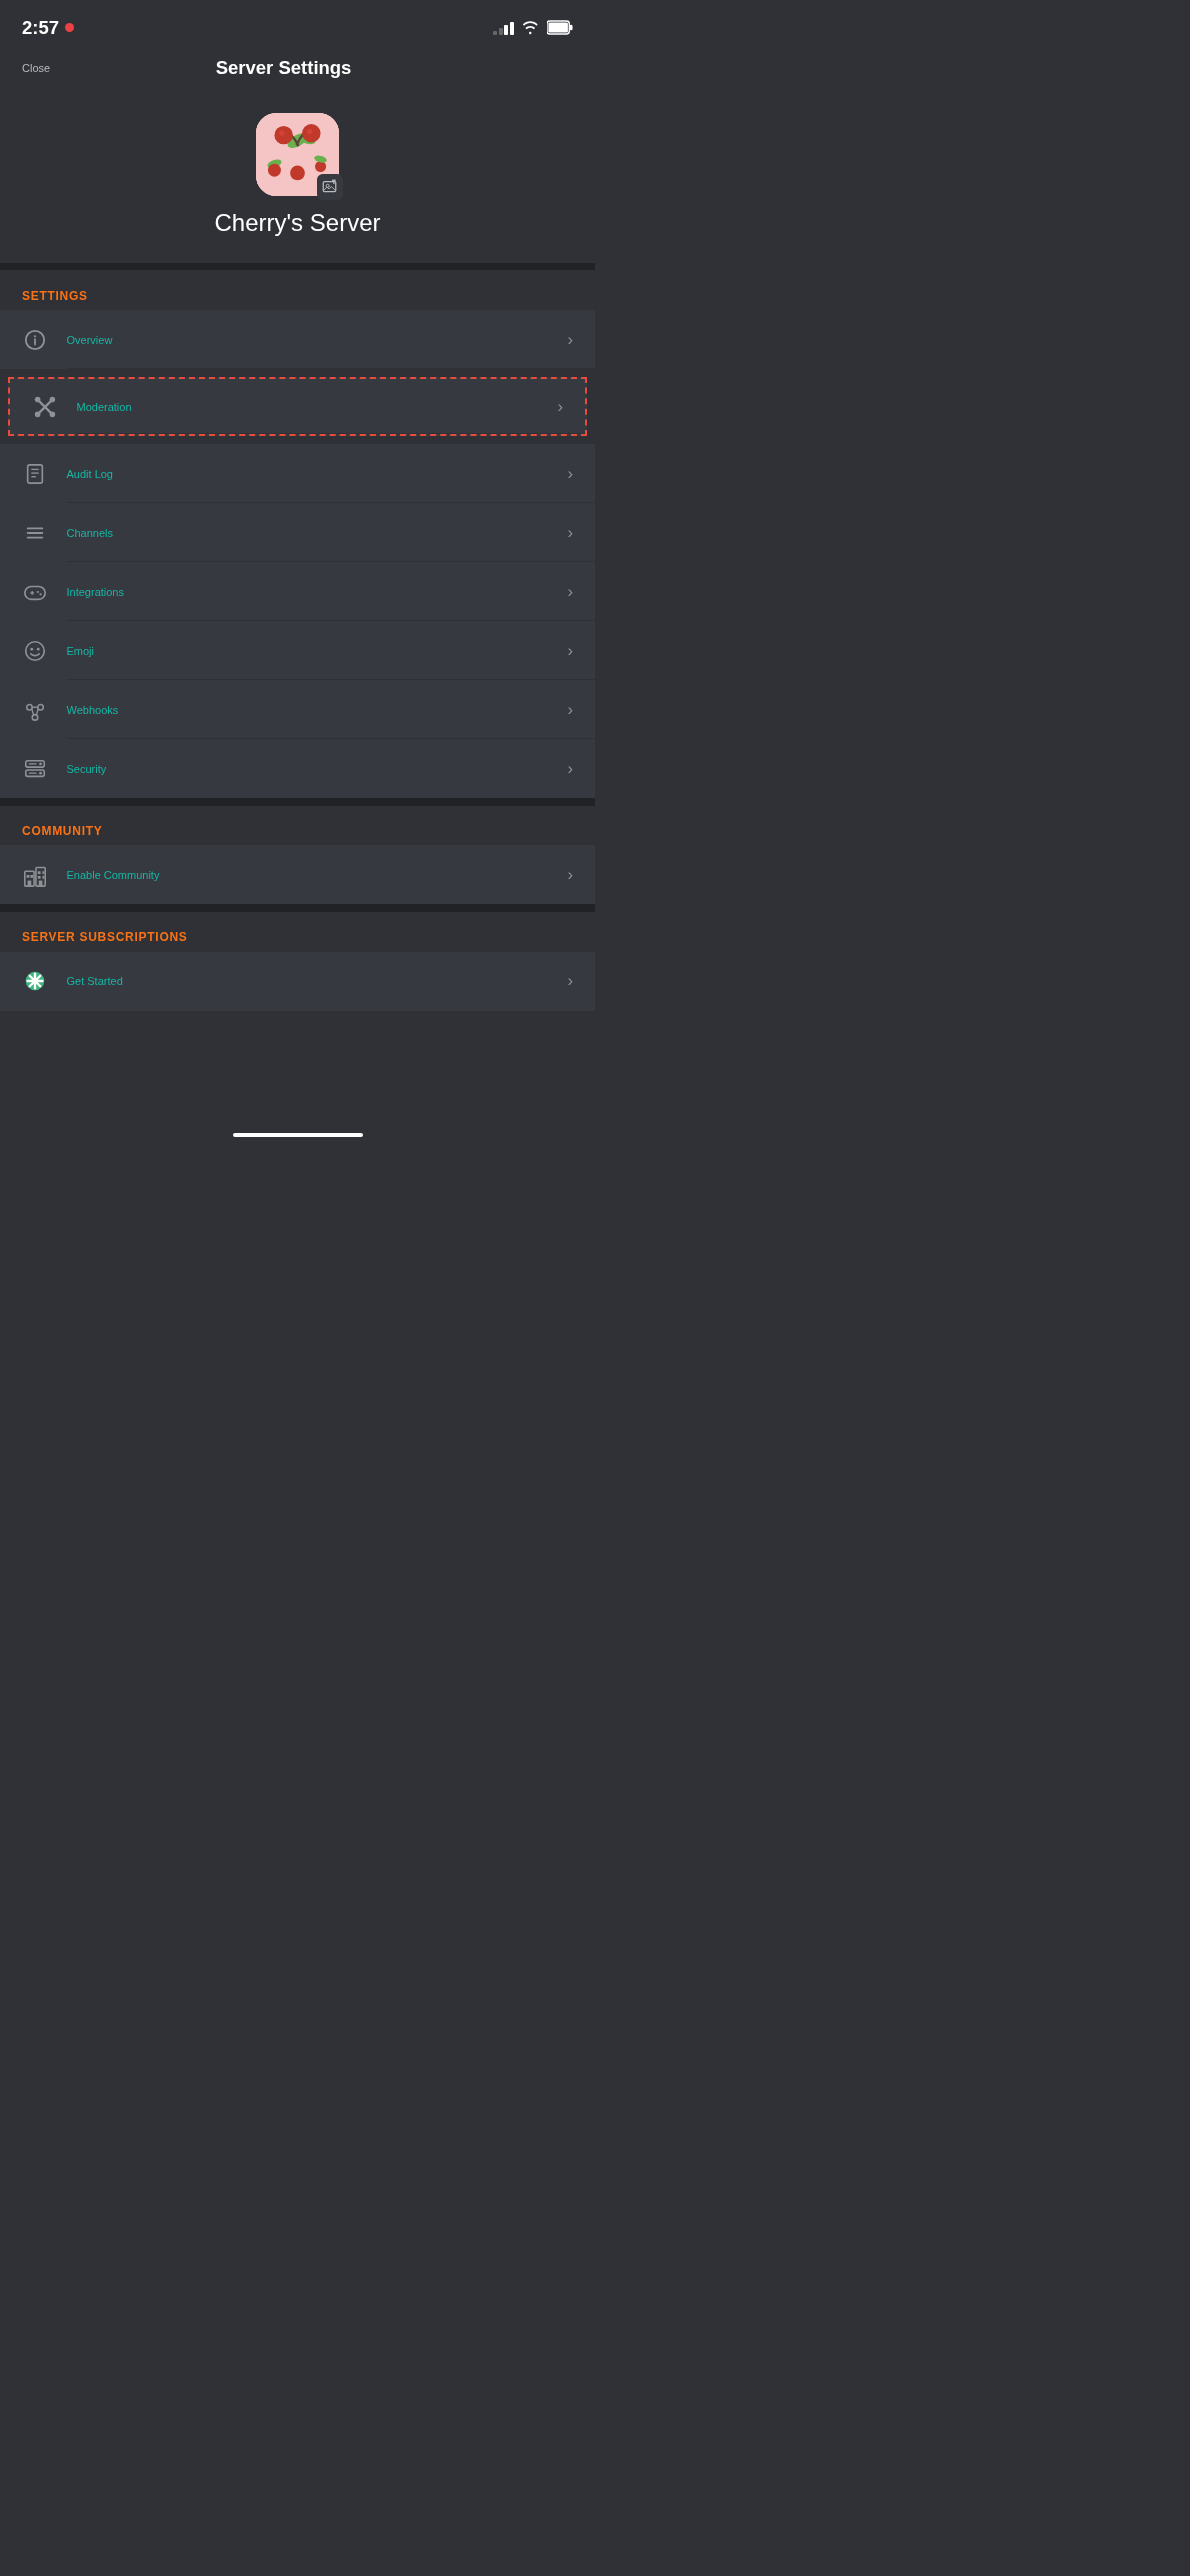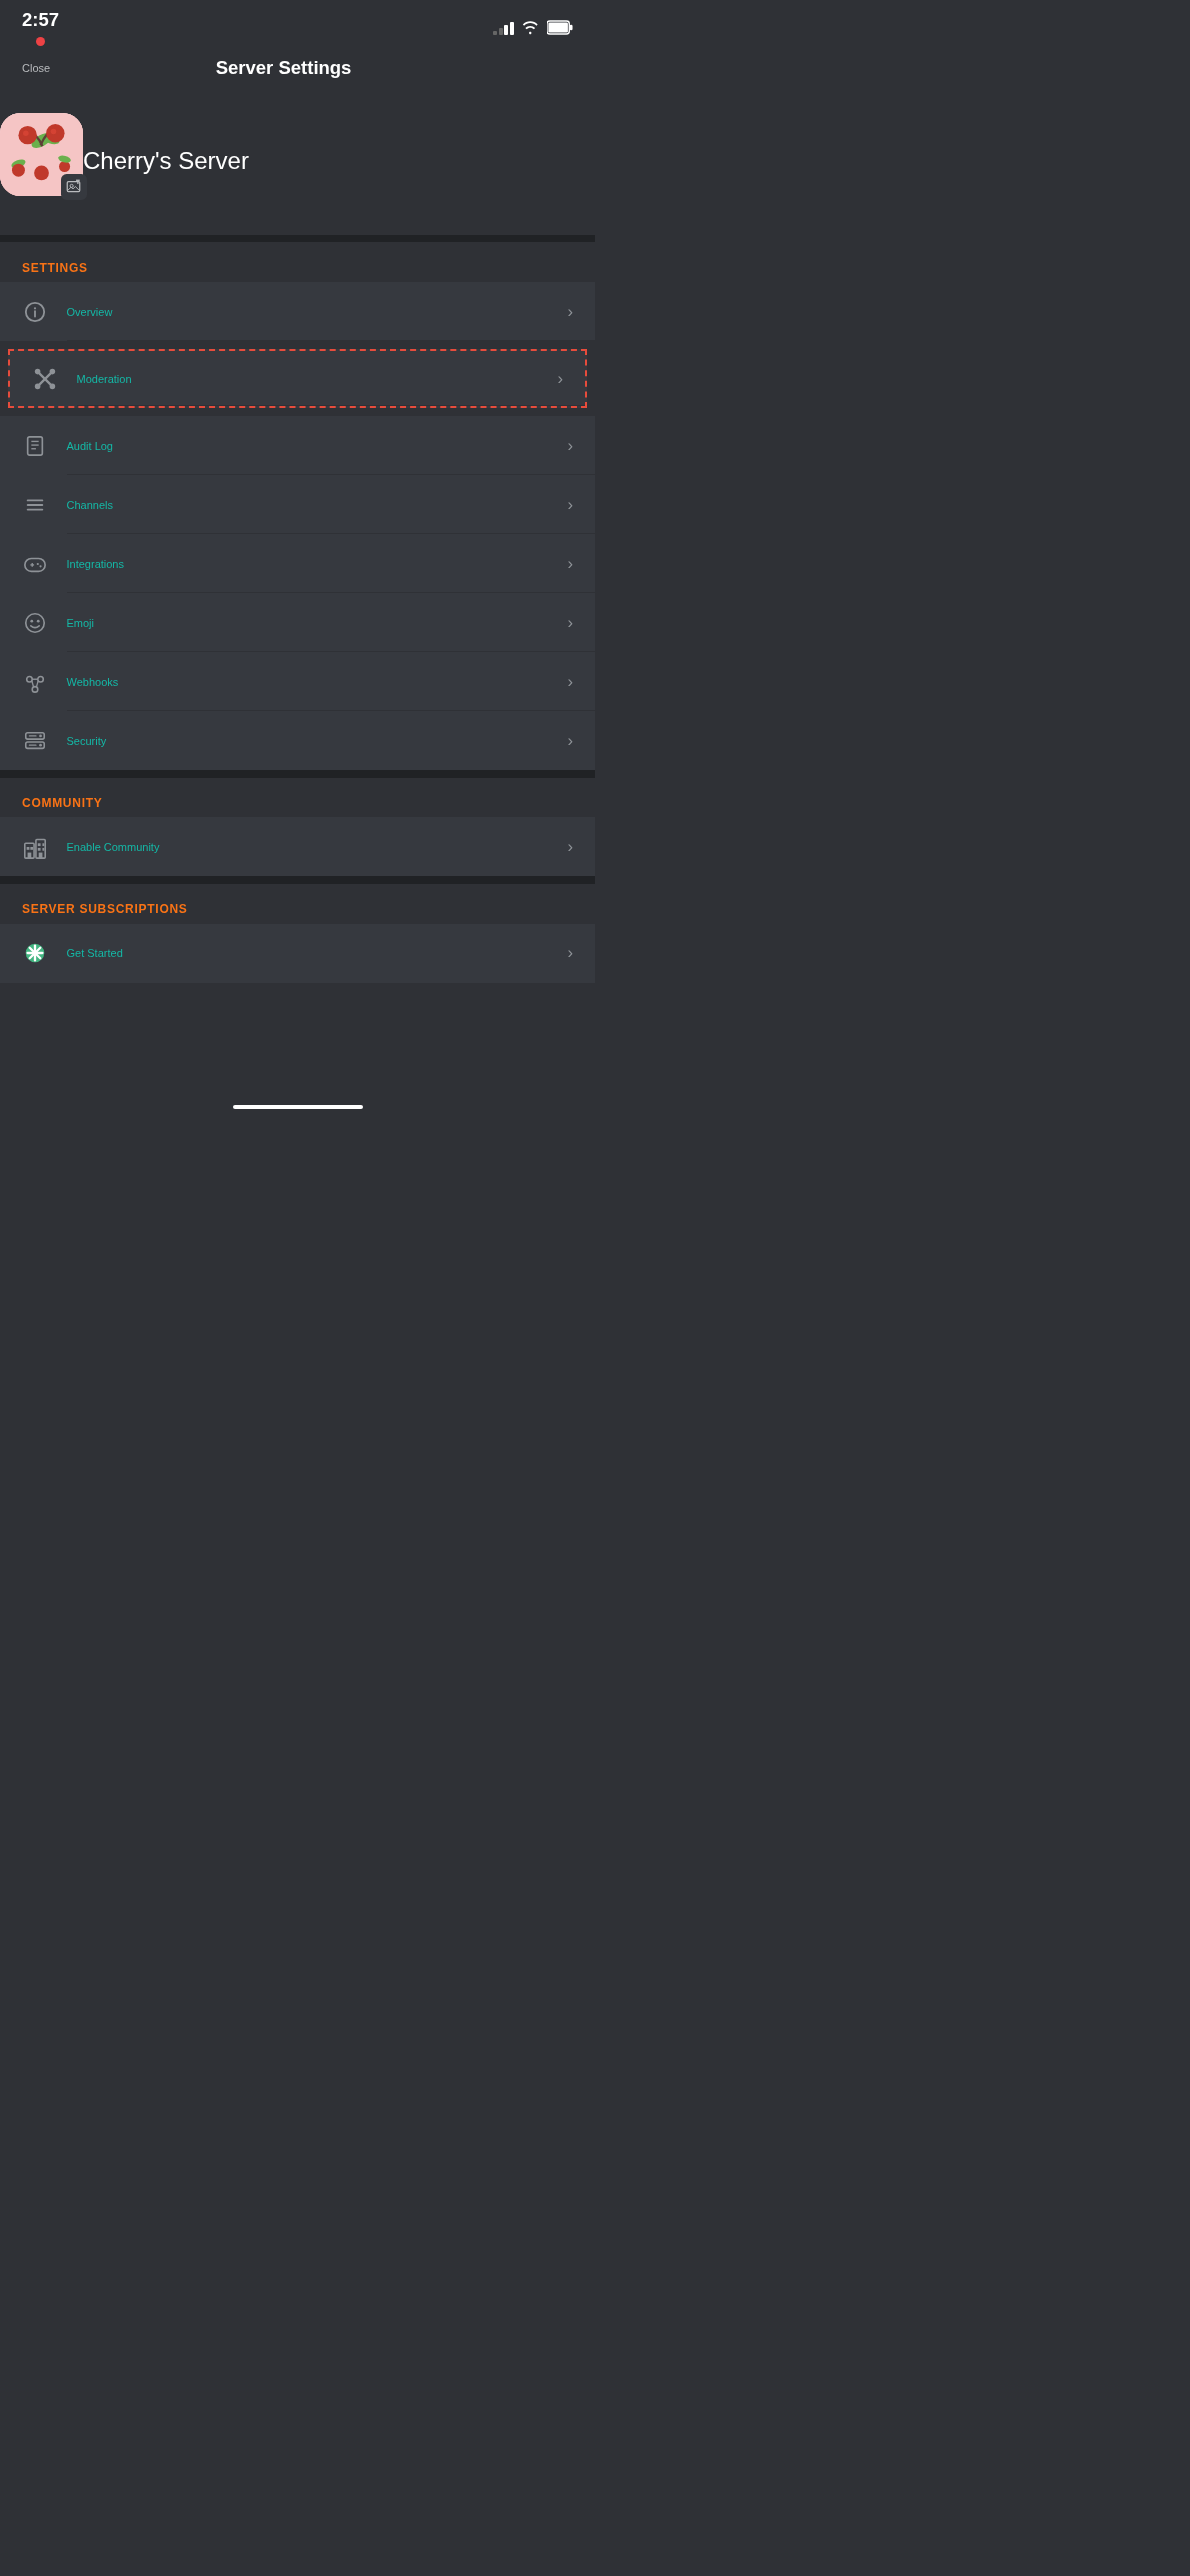"2:57" .status-time { flex-direction: column -> none }
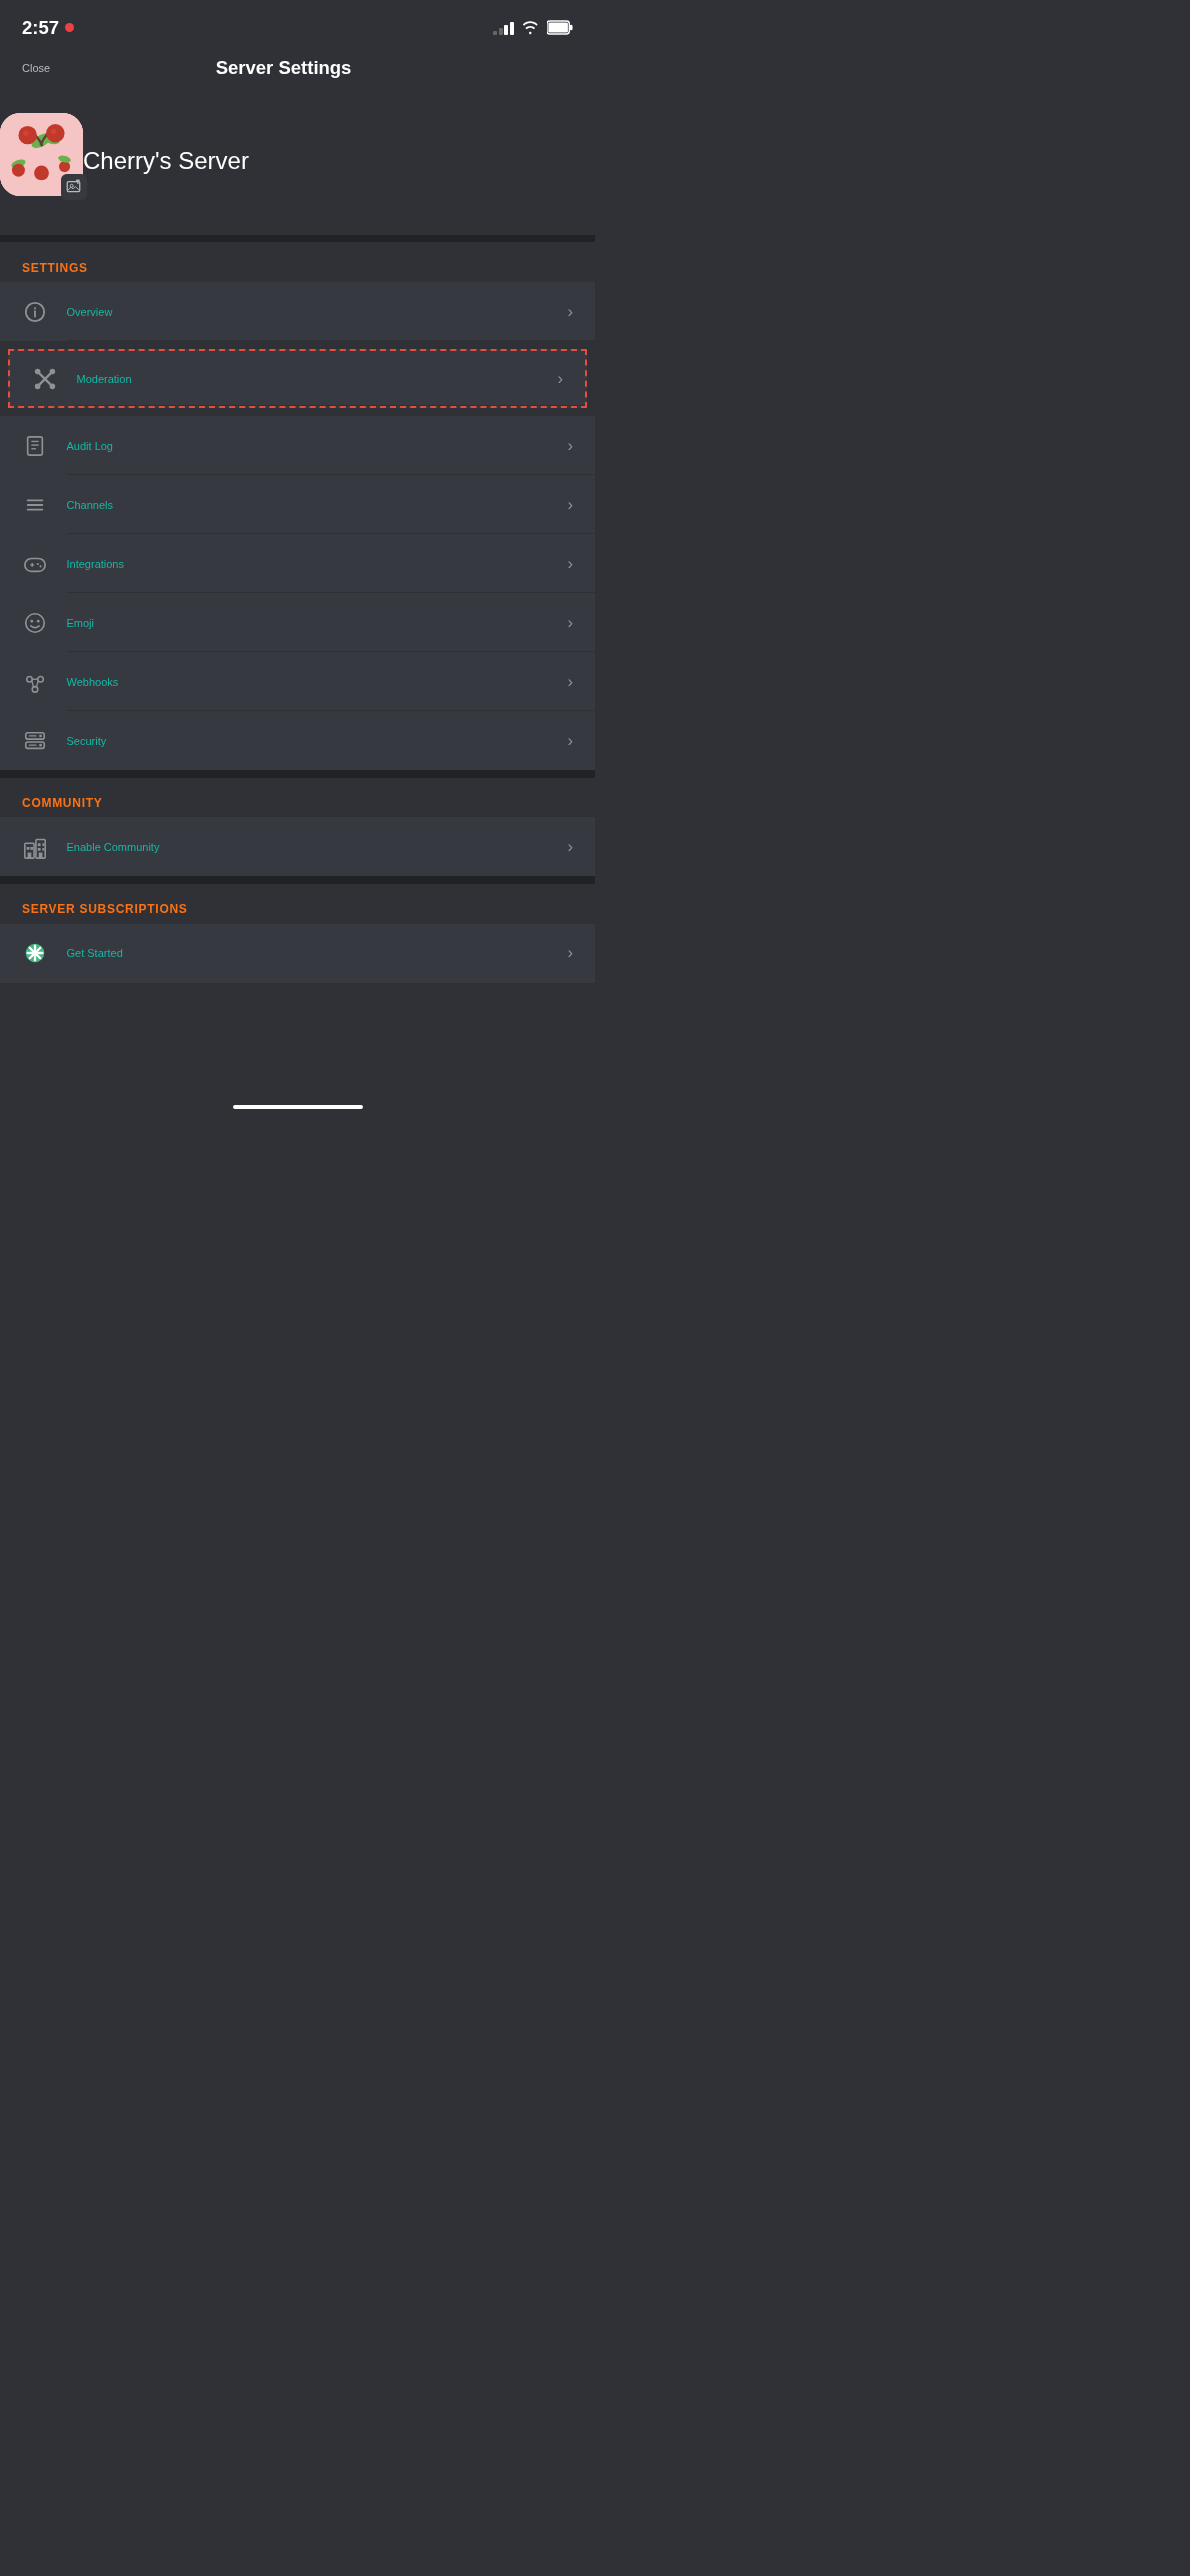"Cherry's Server" .server-header { flex-direction: none -> column }
